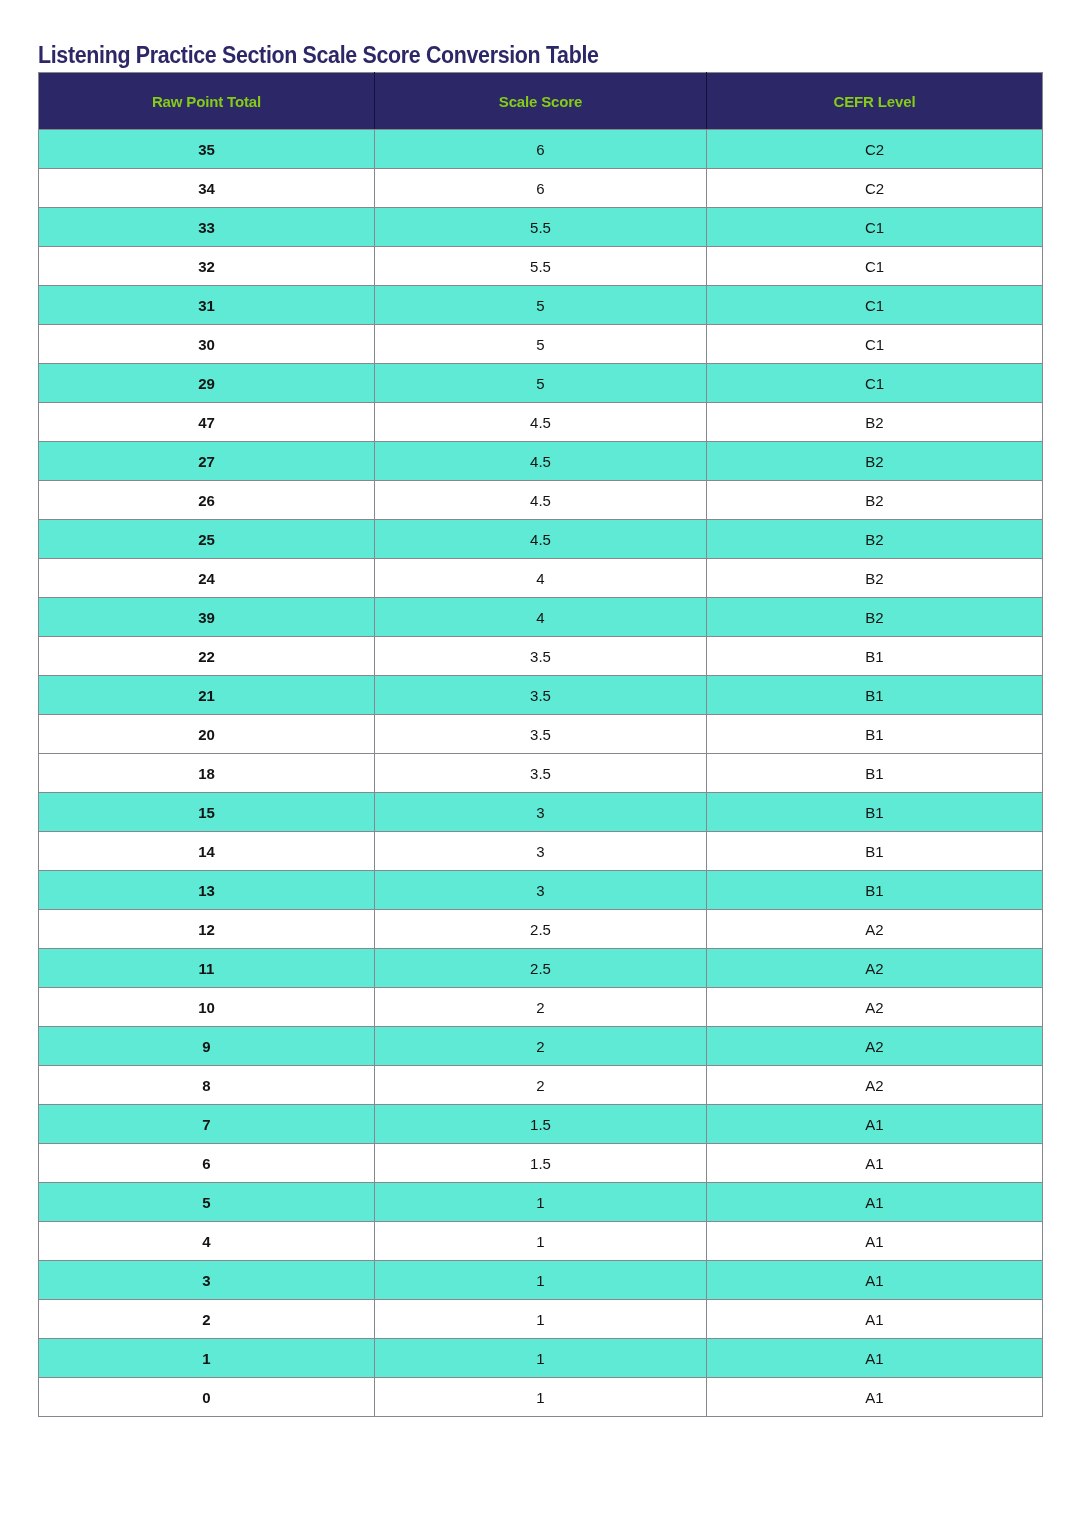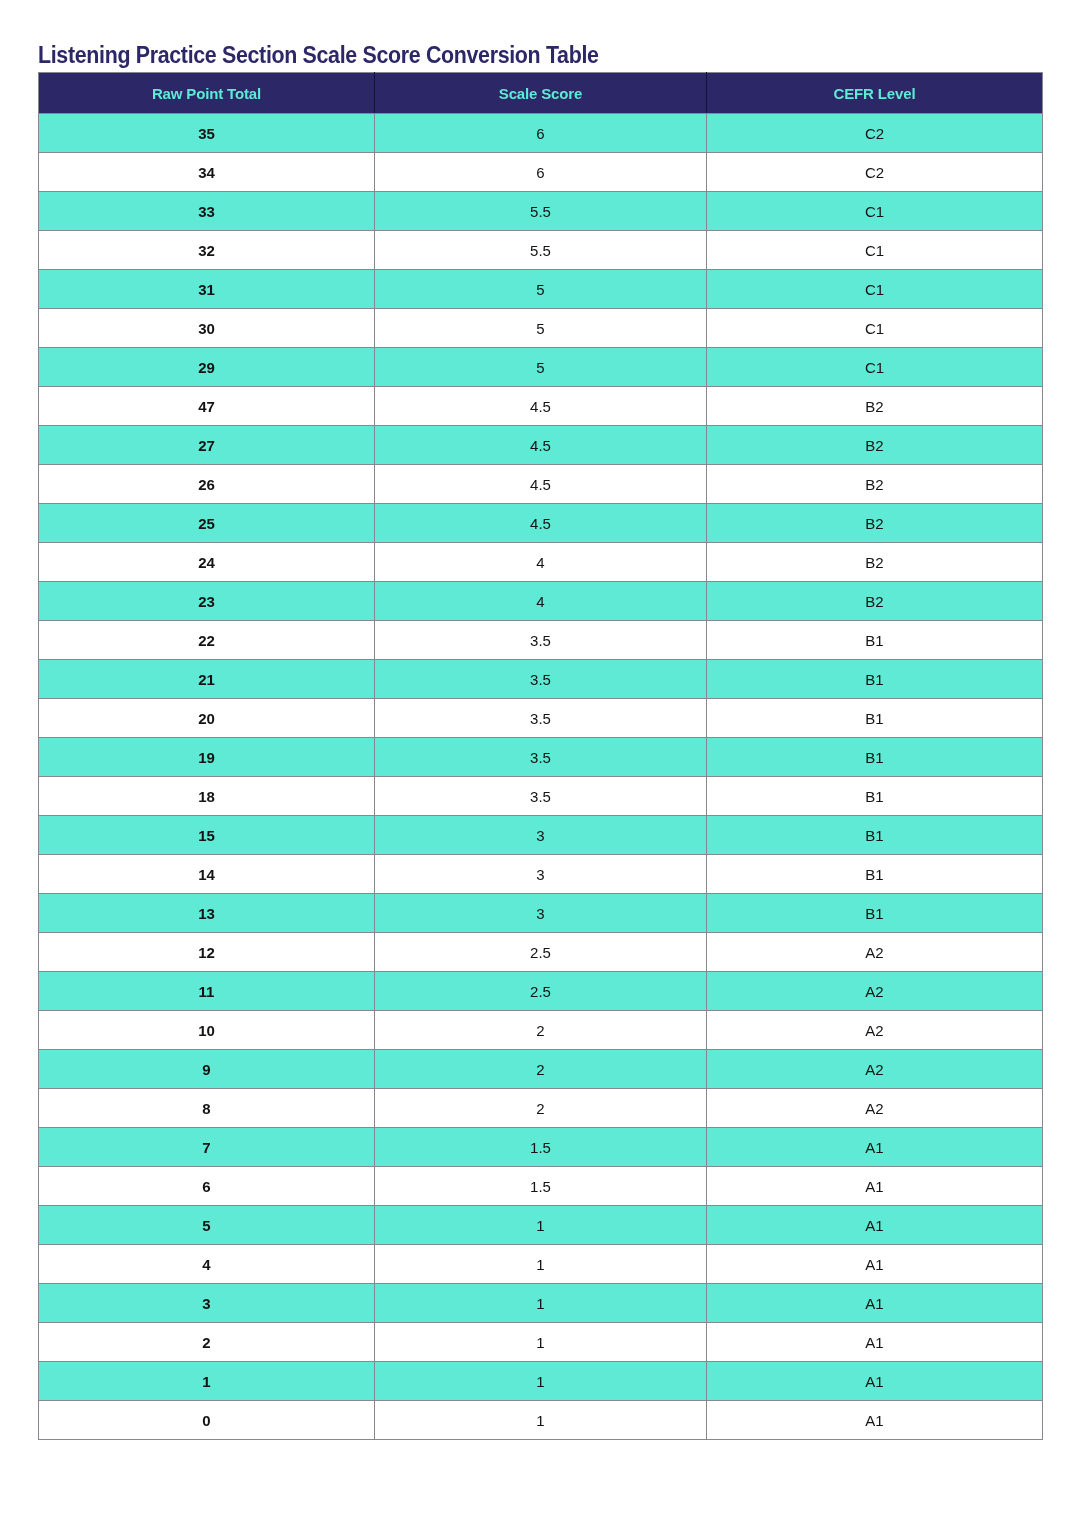"Raw Point Total" thead th { color: #5eead4 -> #84cc16; padding: 0 -> 8px }
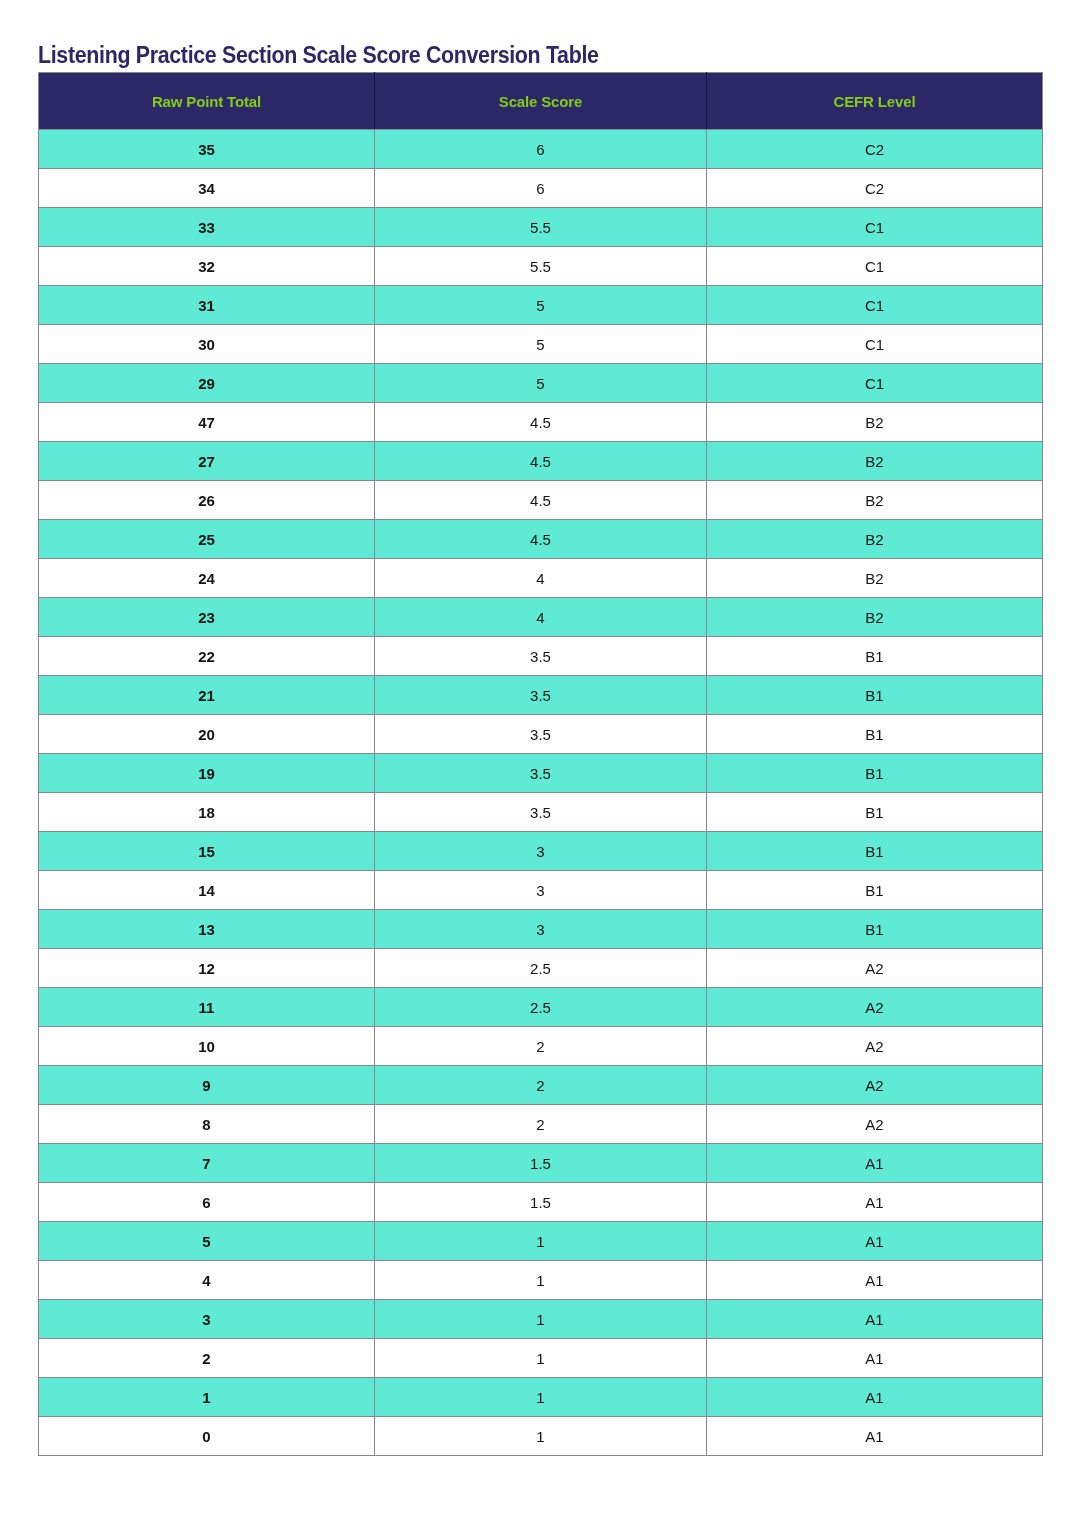"23" td.col-raw { text: 23 -> 39 }
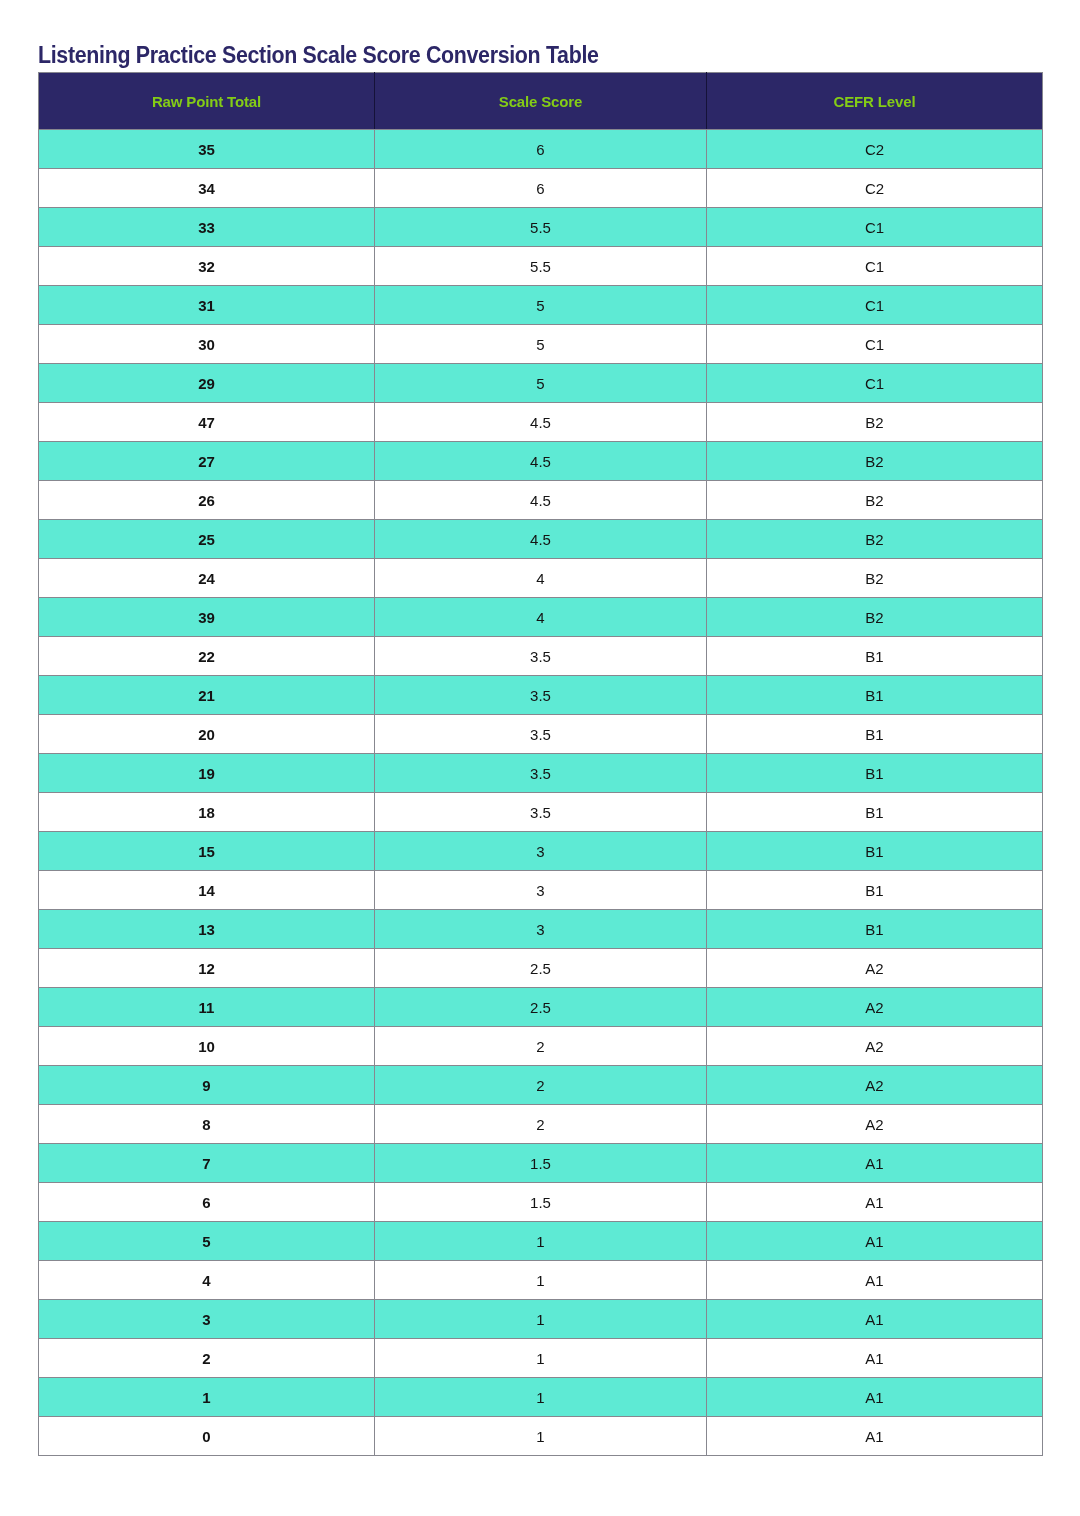"19" tr.alt { html: <tr> <td>19</td> <td>3.5</td> <td>B1</td> </tr> -> none }
